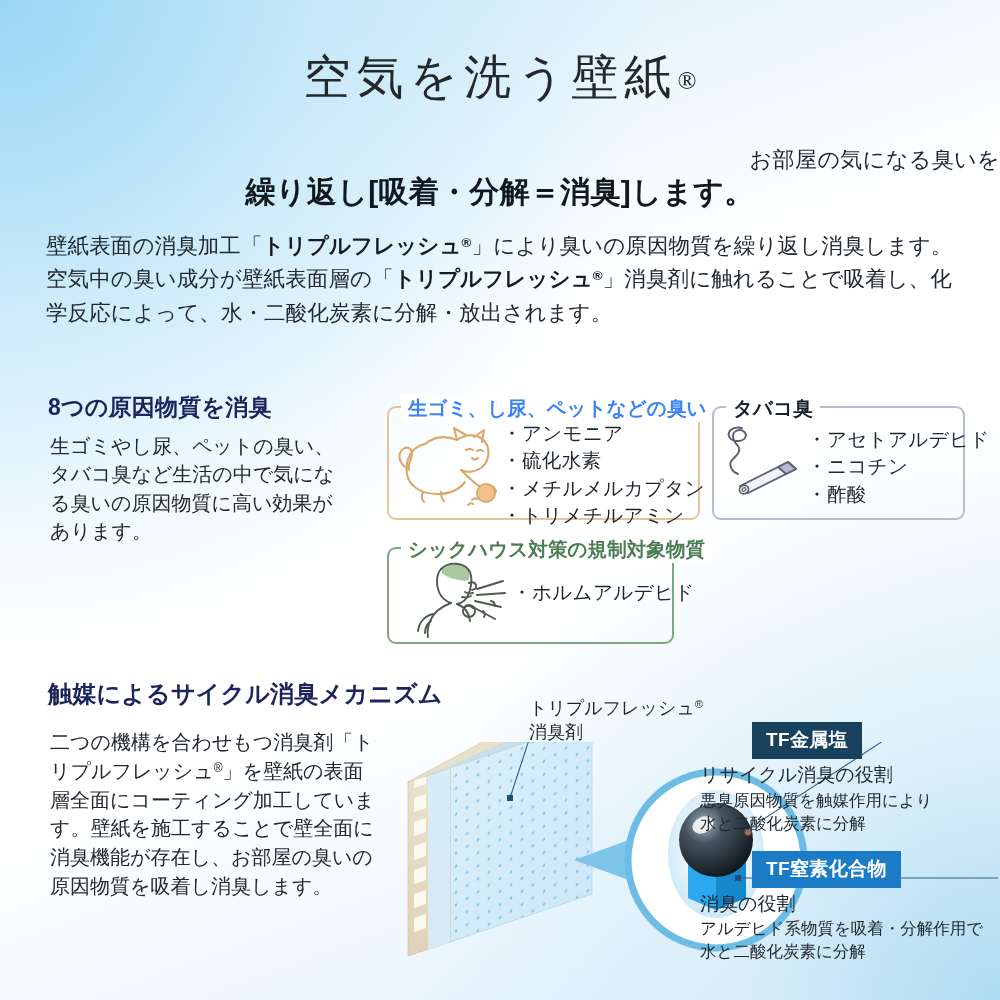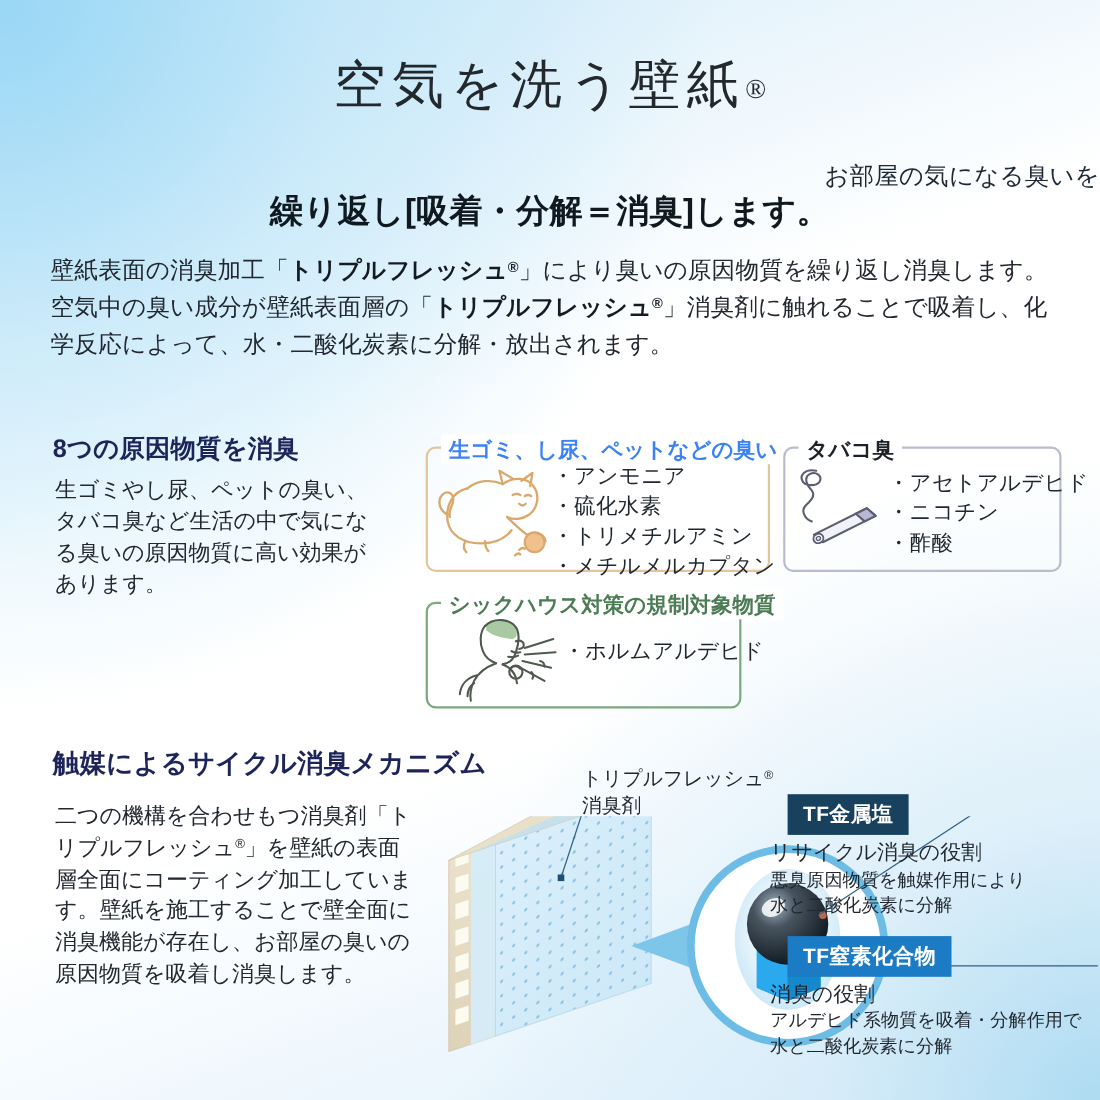"・トリメチルアミン" div { order: before "・メチルメルカプタン" -> after "・メチルメルカプタン" }
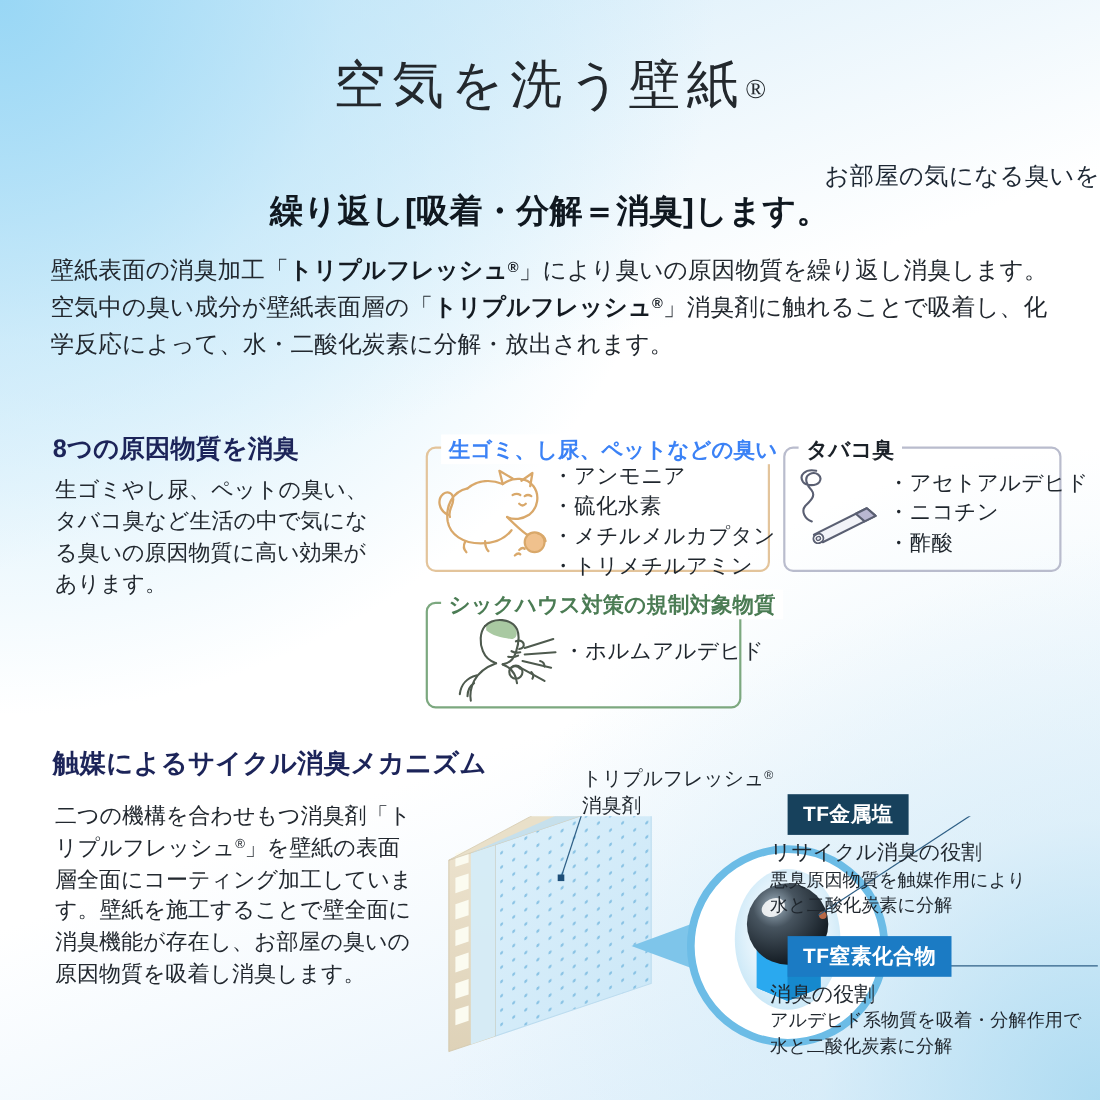"TF金属塩" .badge { margin-left: none -> 36px }
